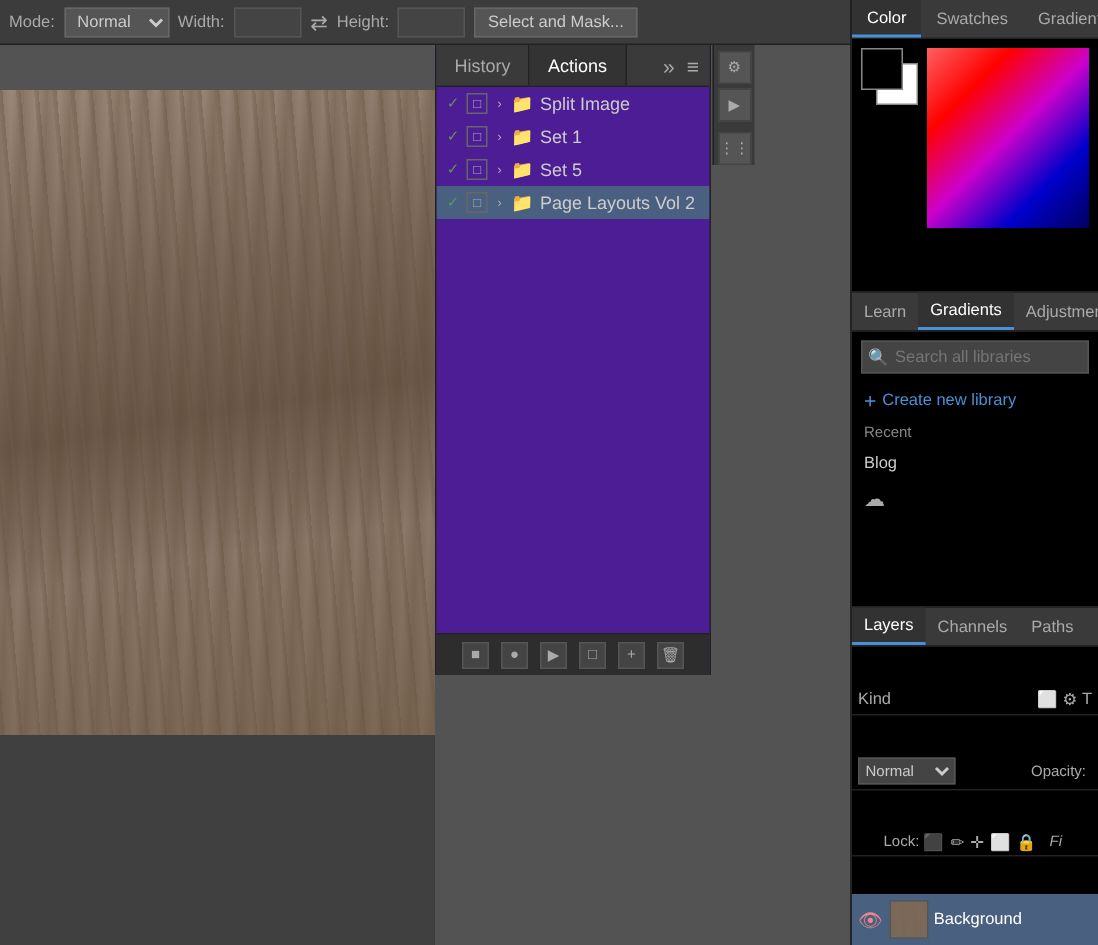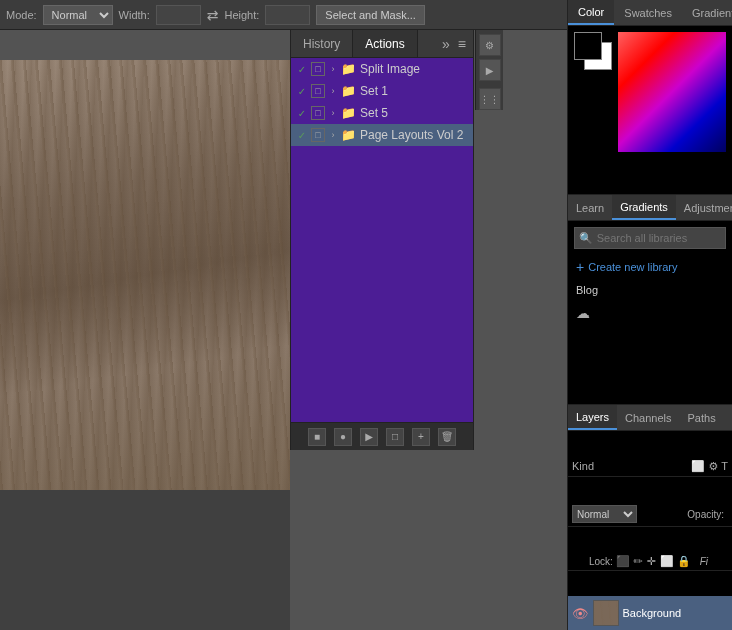"Recent" div.lib-recent { html: none -> <div>Recent</div> }
